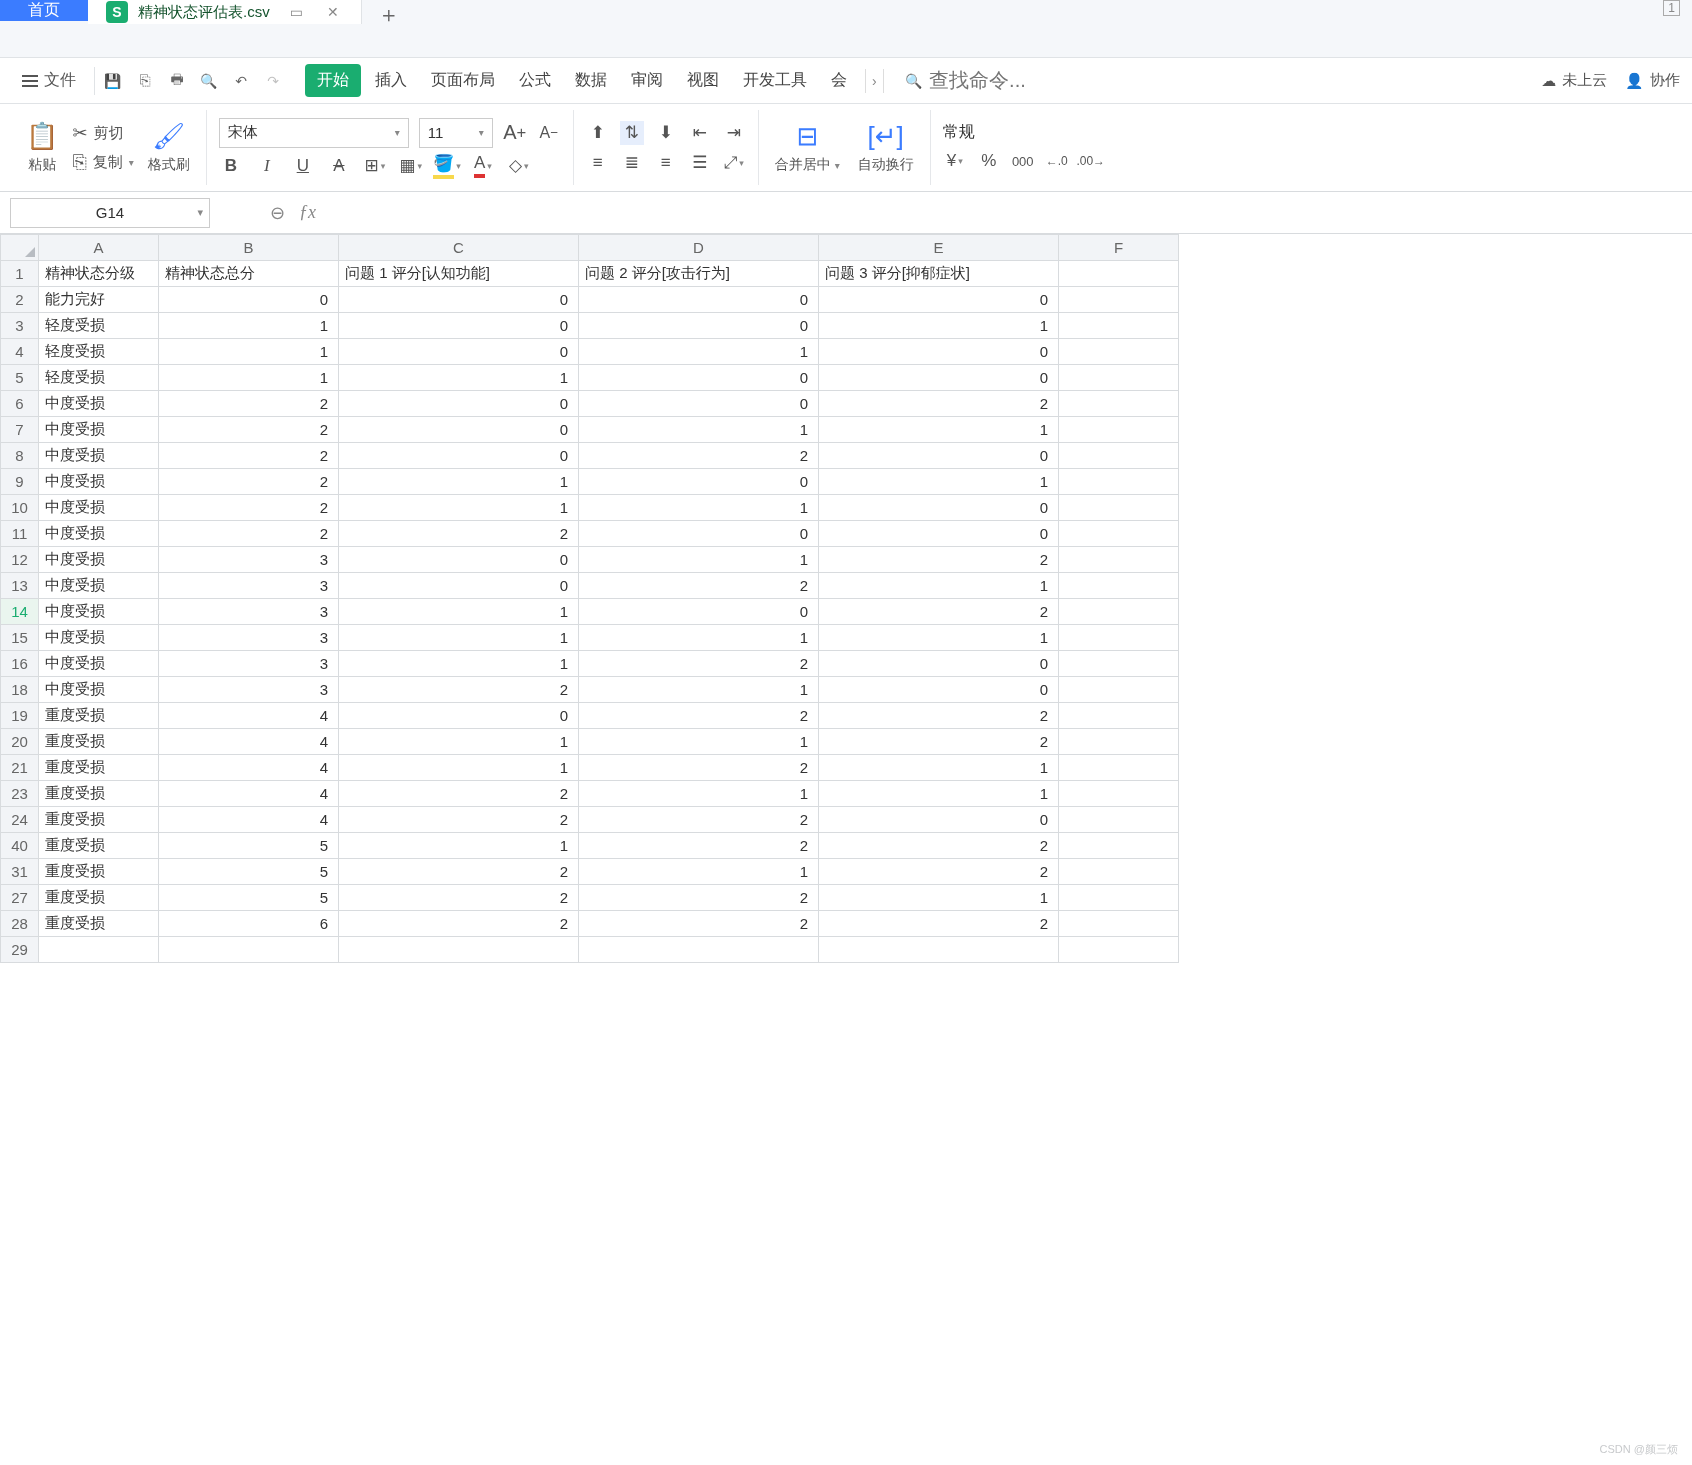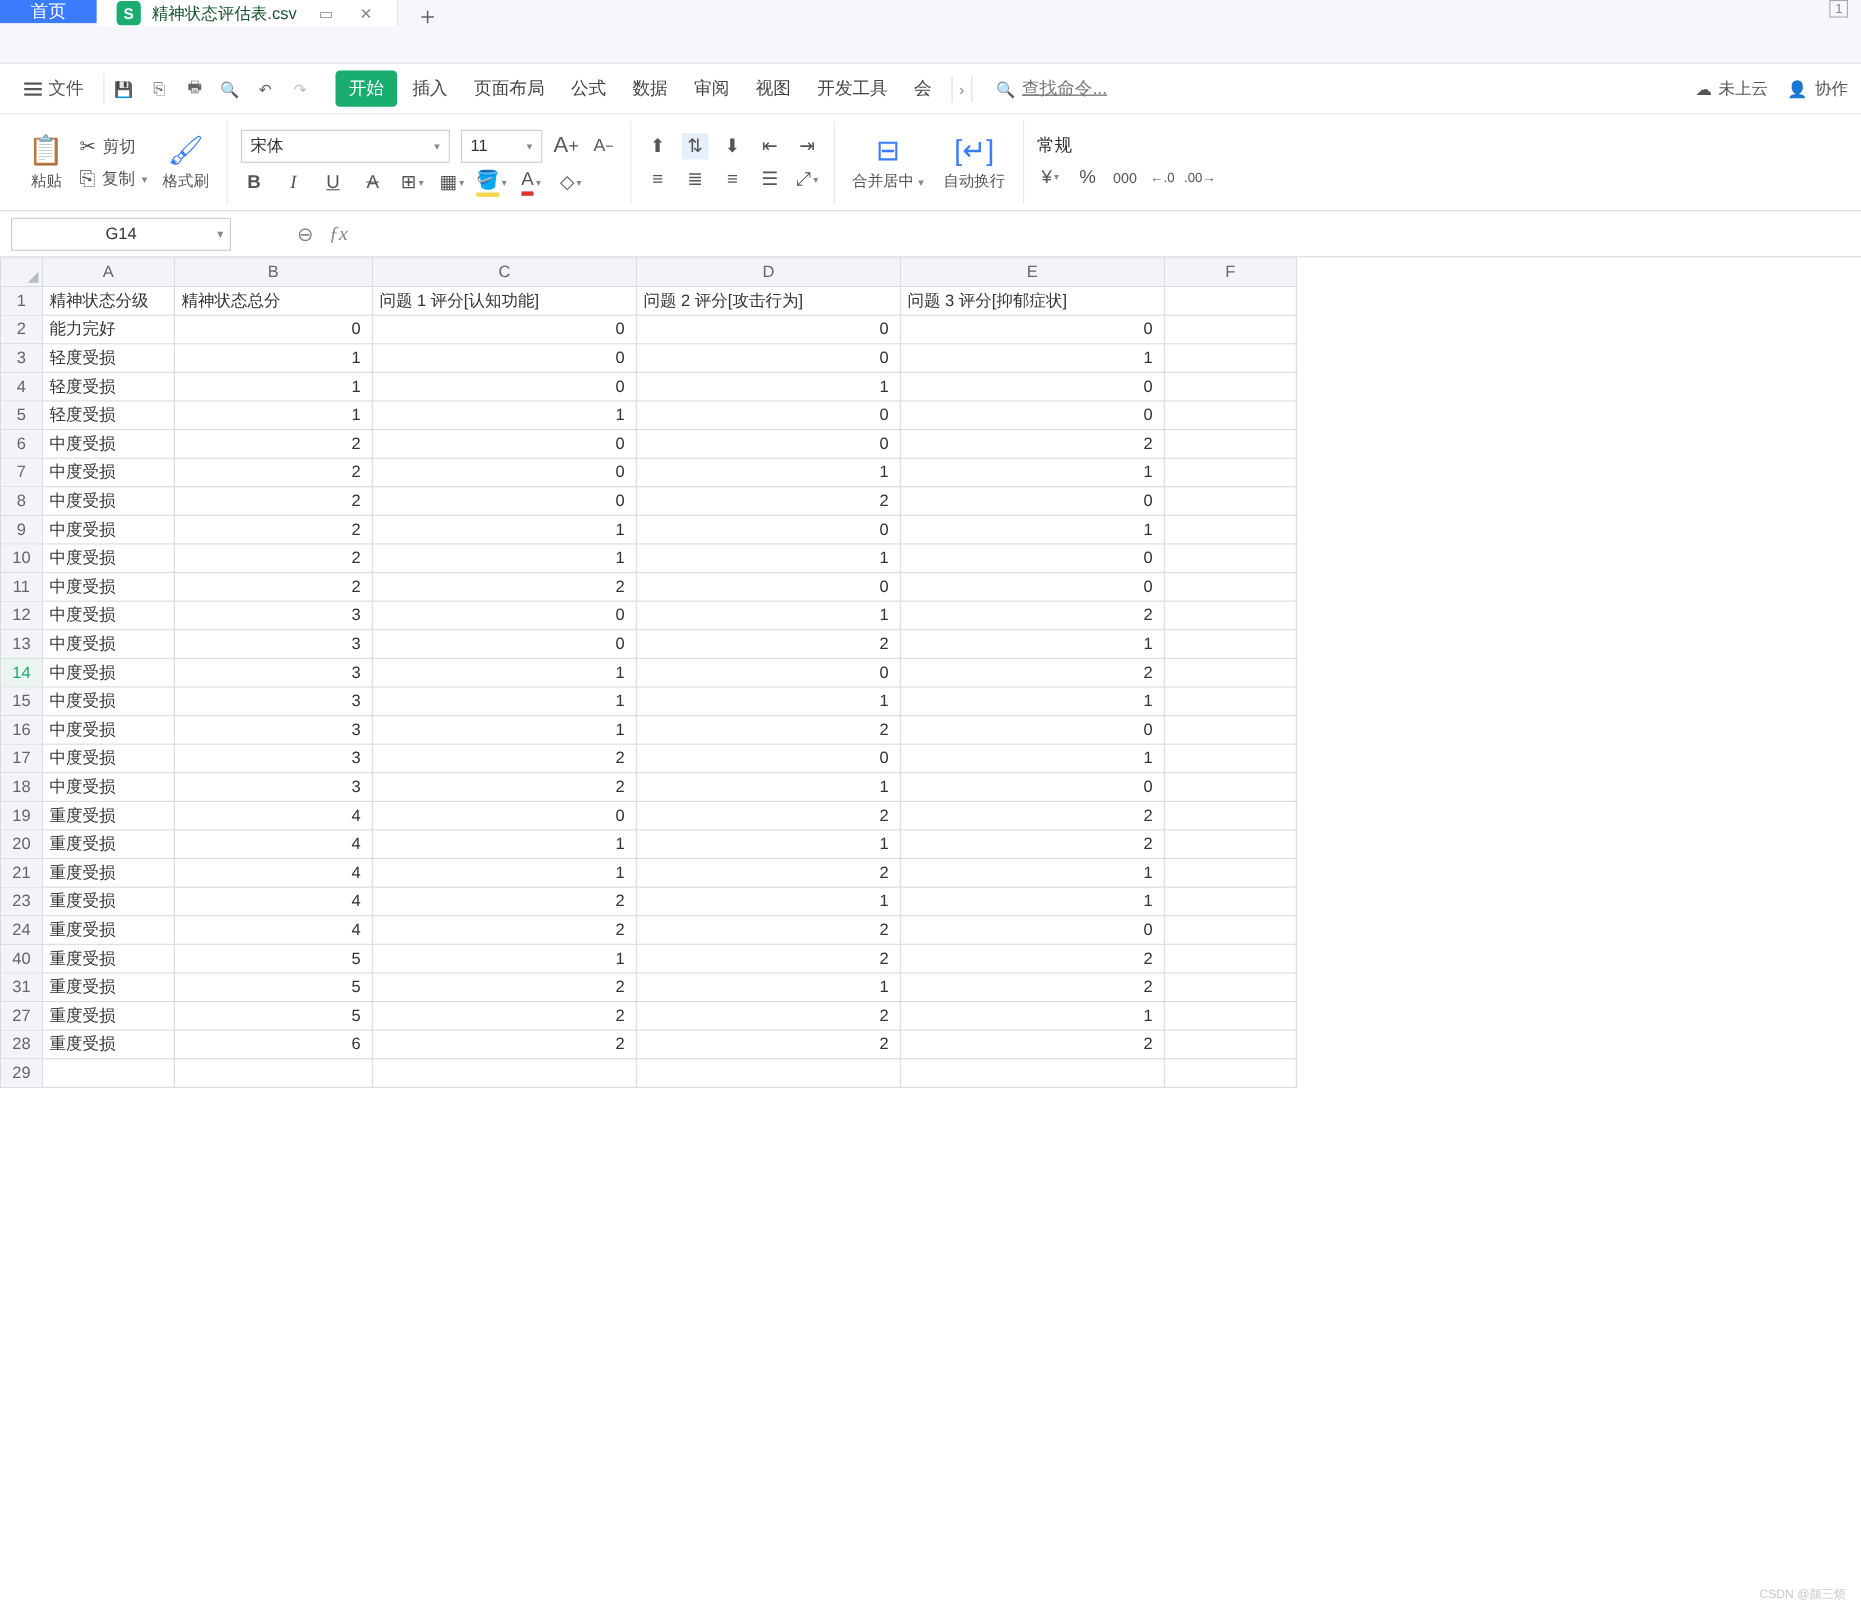"查找命令..." .search-box input { font-size: 16px -> 20px; text-decoration: underline -> none }
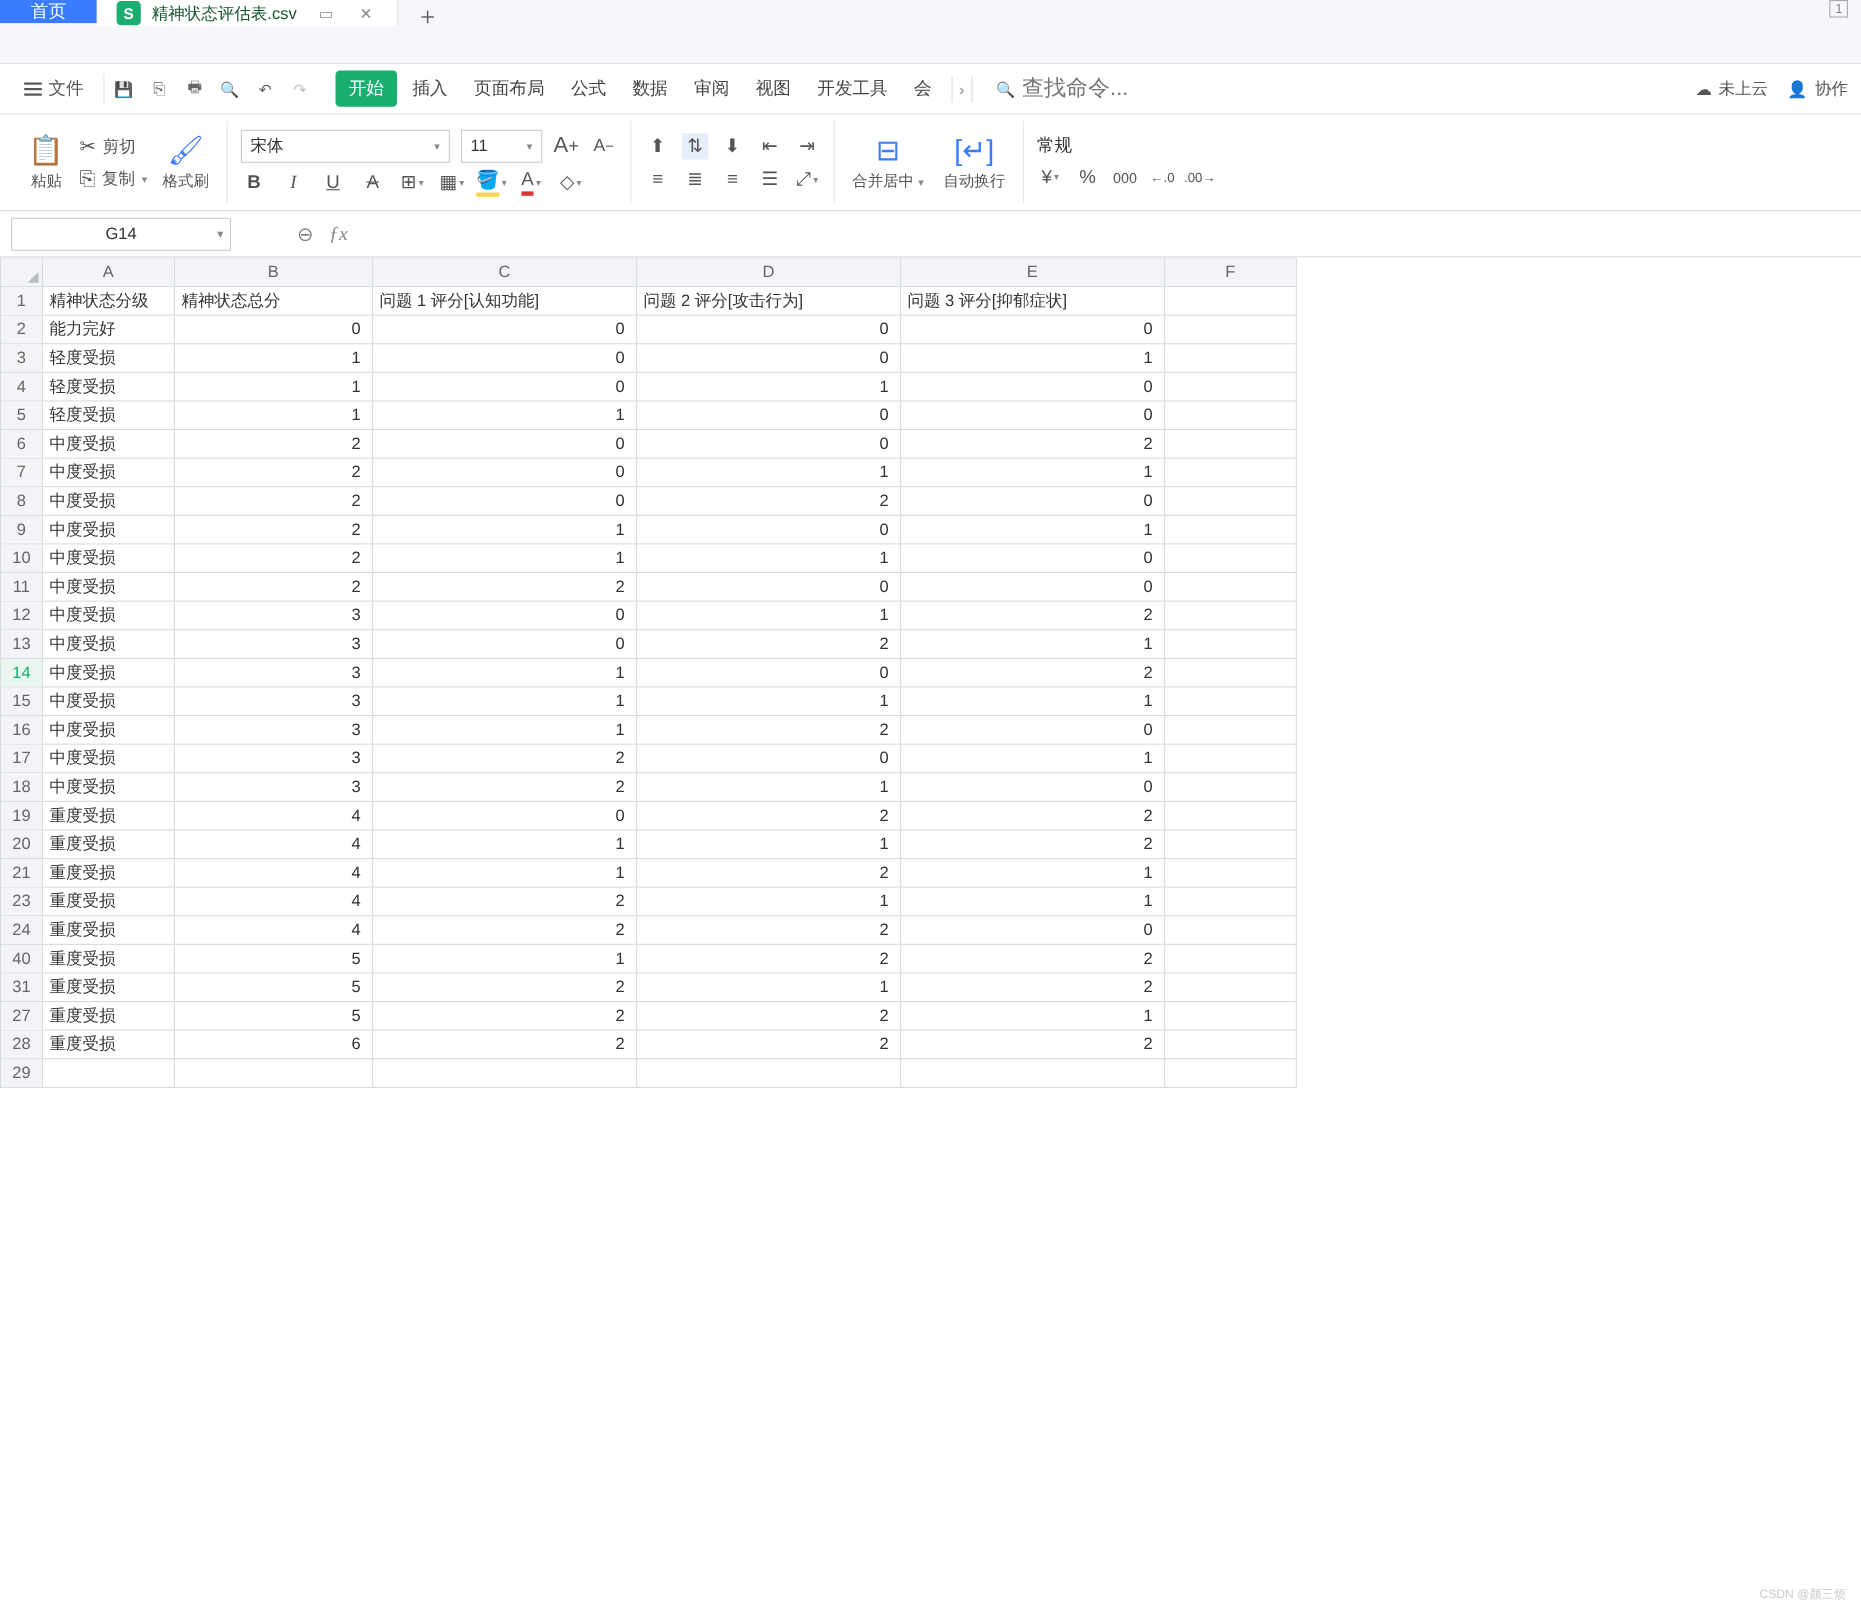"17" tr { html: <tr> <th>17</th> <td>中度受损</td> <td>3</td> <td>2</td> <td>0</td> <td>1</td> <td></td> </tr> -> none }
